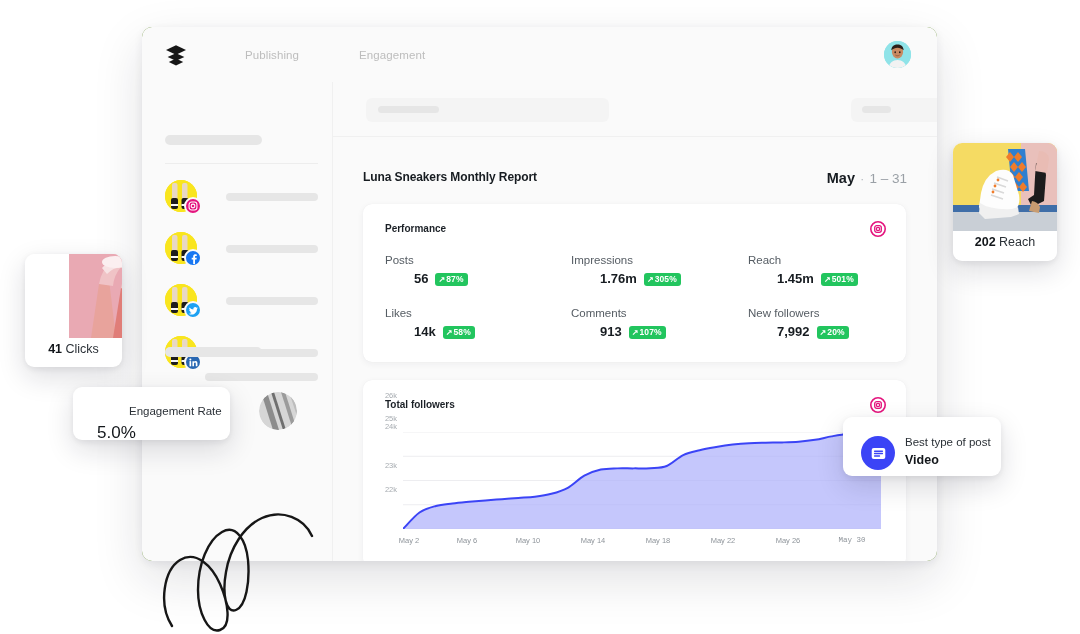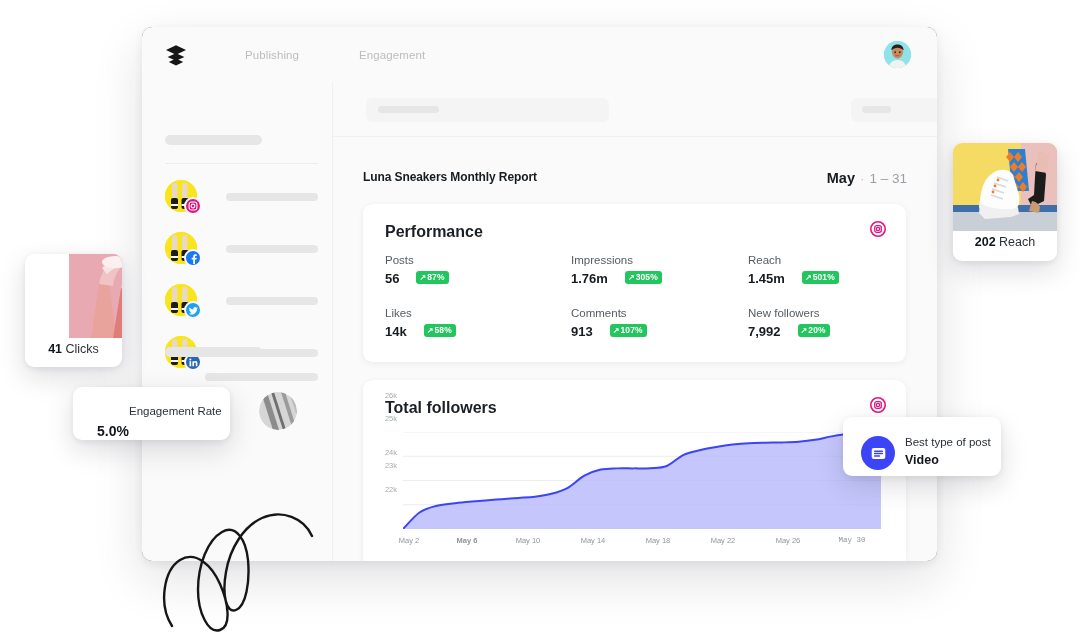"Performance" .card-title { font-size: 16px -> 10px }
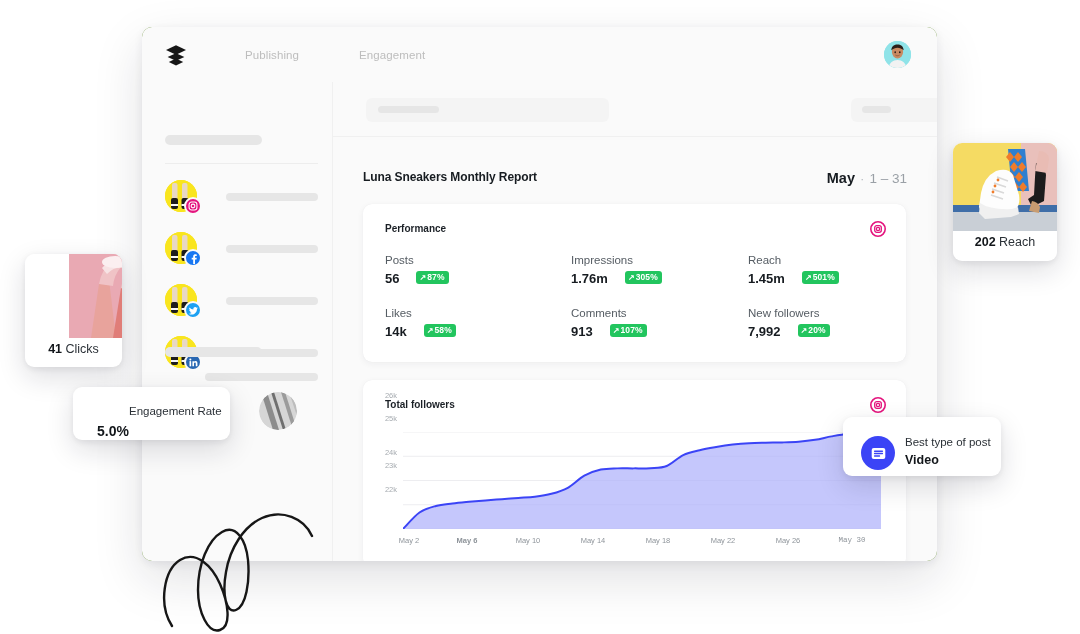"56" .stat-row { align-items: flex-start -> flex-end; gap: 17px -> 7px; margin-left: none -> 29px }
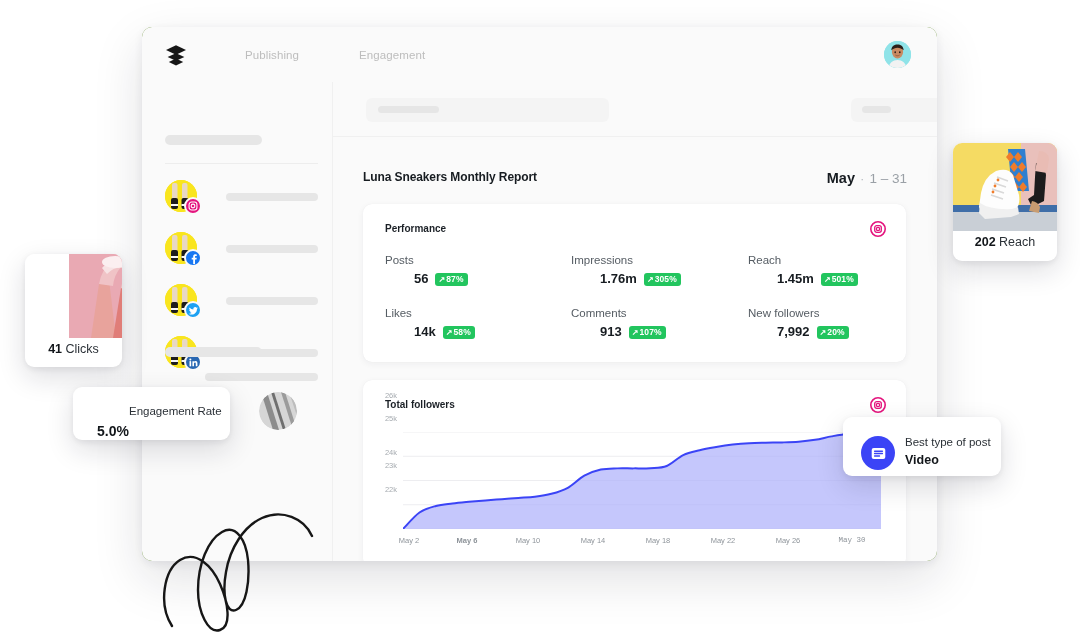"5.0%" .engage .t2 { font-size: 14px -> 17px; font-weight: bold -> normal }
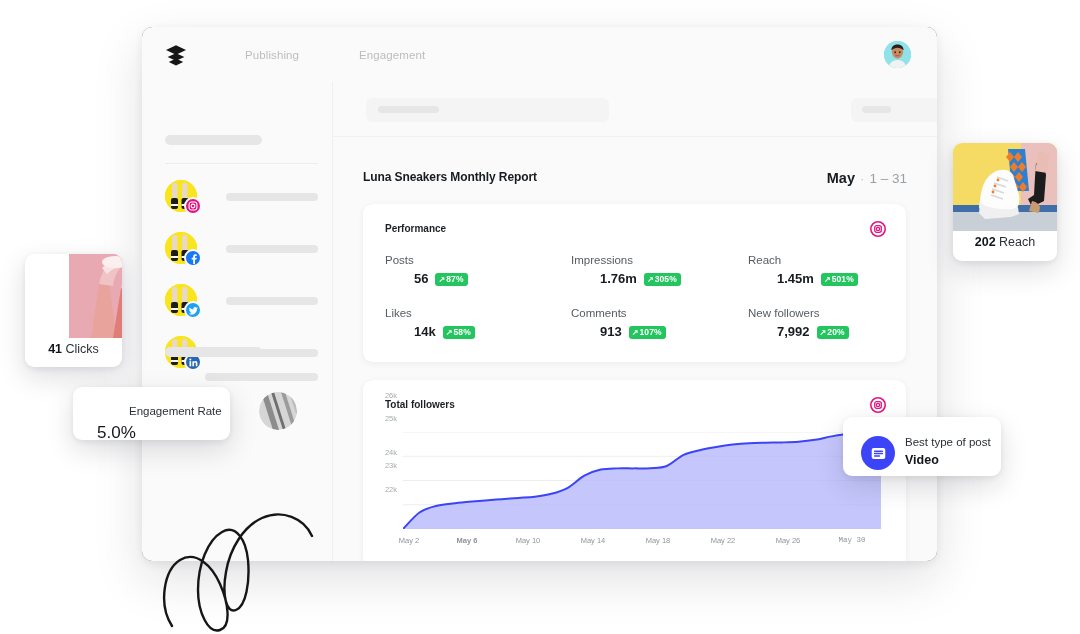"24k" div.axis-y { top: 68px -> 42px }
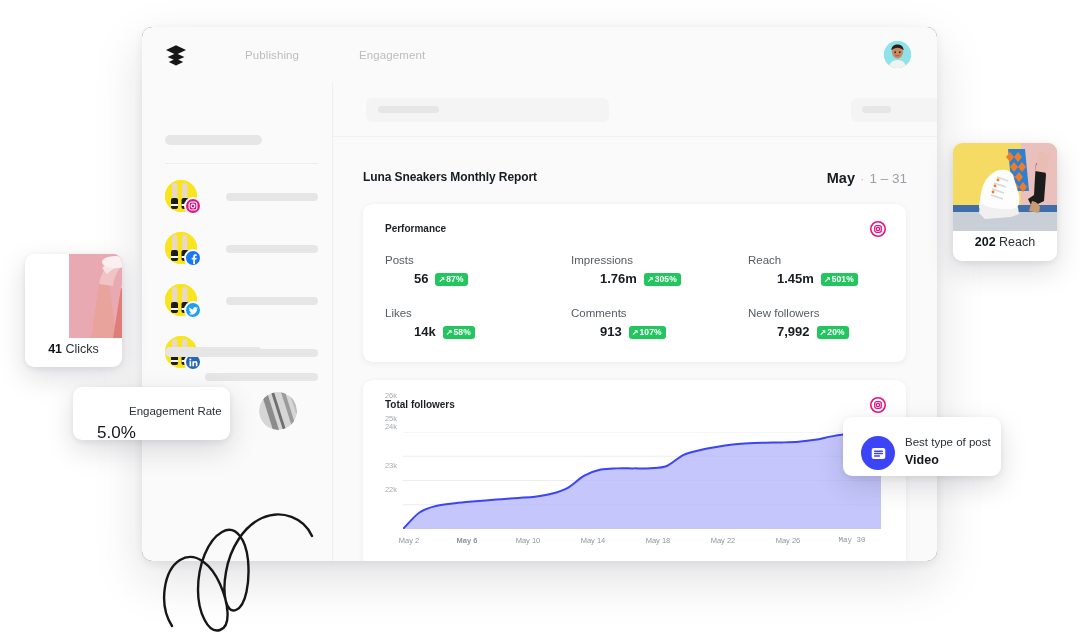"May 6" div.axis-x { font-weight: bold -> none }
